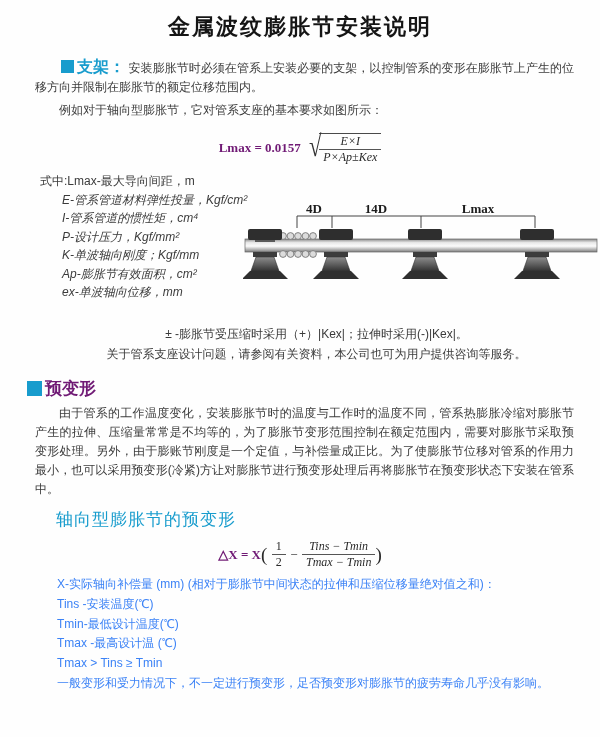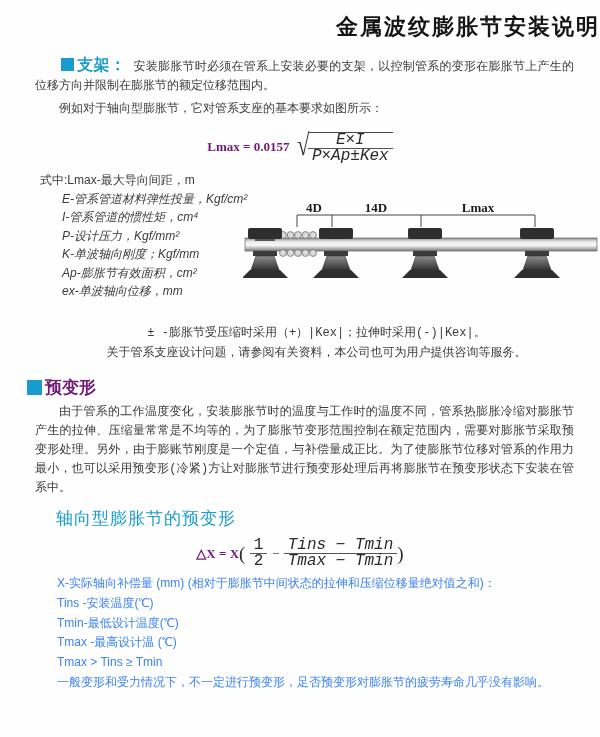"金属波纹膨胀节安装说明" .page-title { text-align: right -> center }
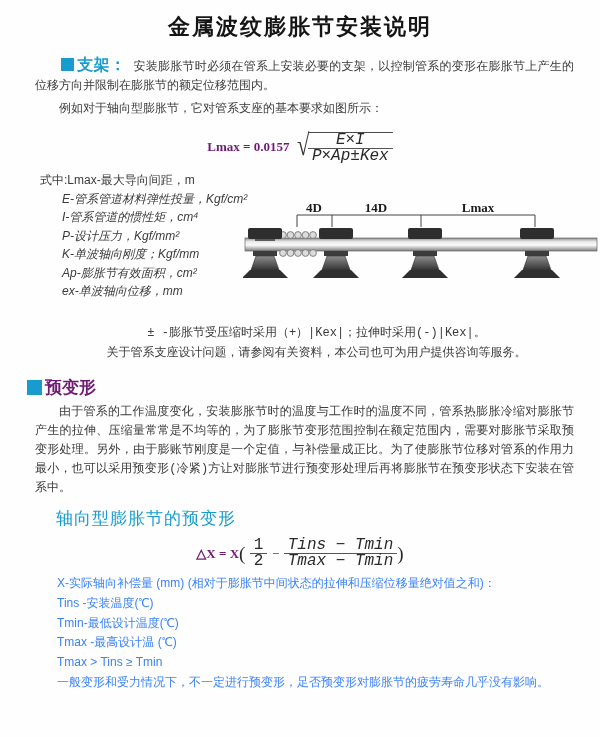"支架：" .para { font-family: Liberation Mono, monospace -> none }
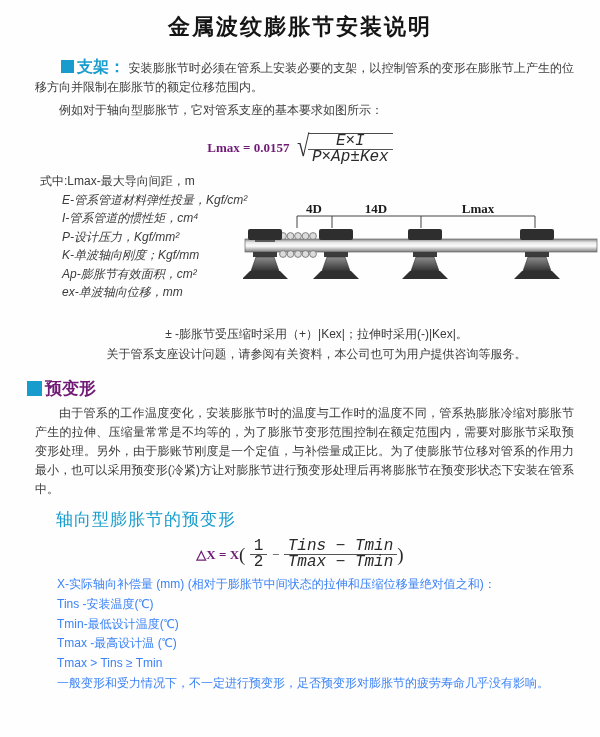"E×I" .frac { font-family: Liberation Mono, monospace -> Liberation Serif, serif; font-size: 16px -> 12px }
